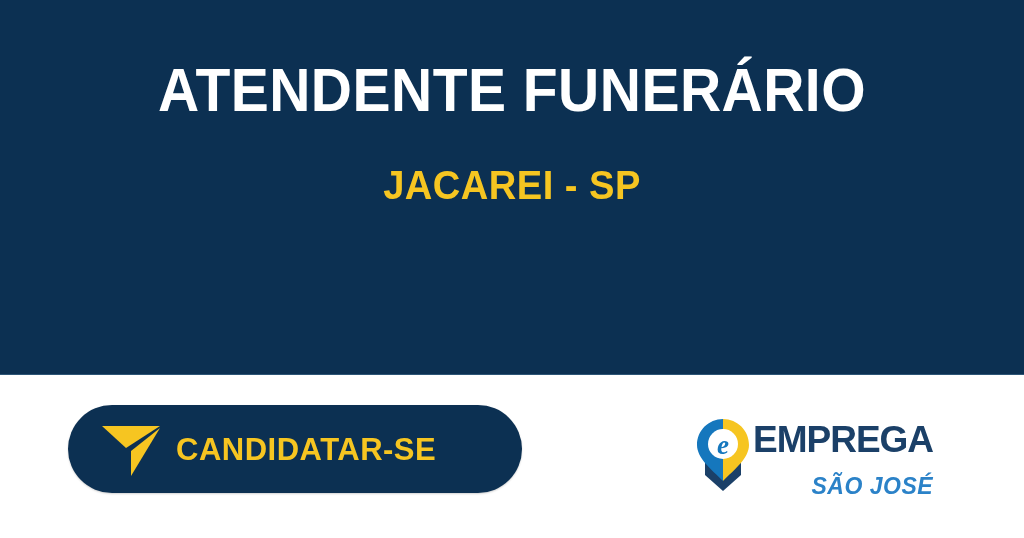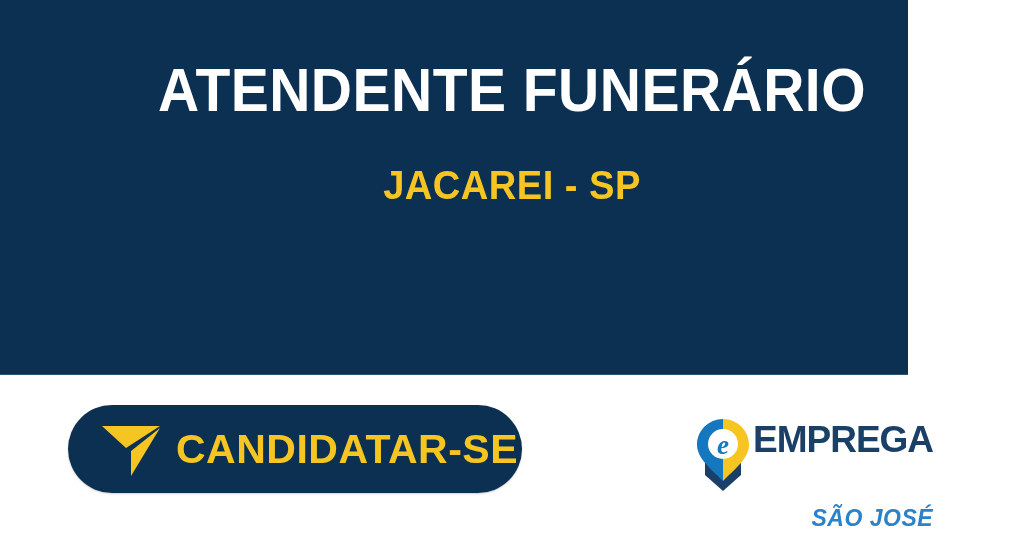"ATENDENTE FUNERÁRIO" .hero { width: 908px -> 1024px }
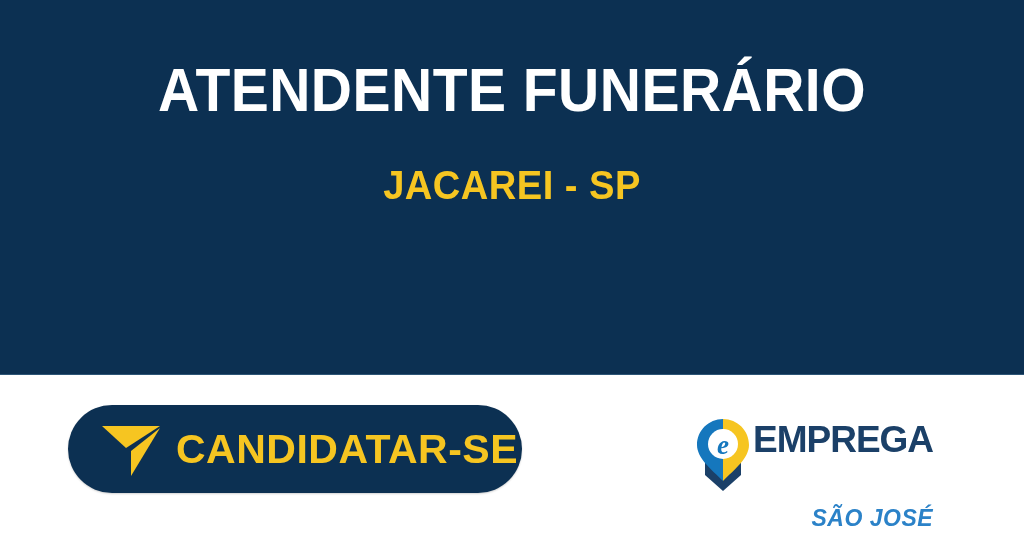"CANDIDATAR-SE" .apply-label { font-size: 41px -> 31px }
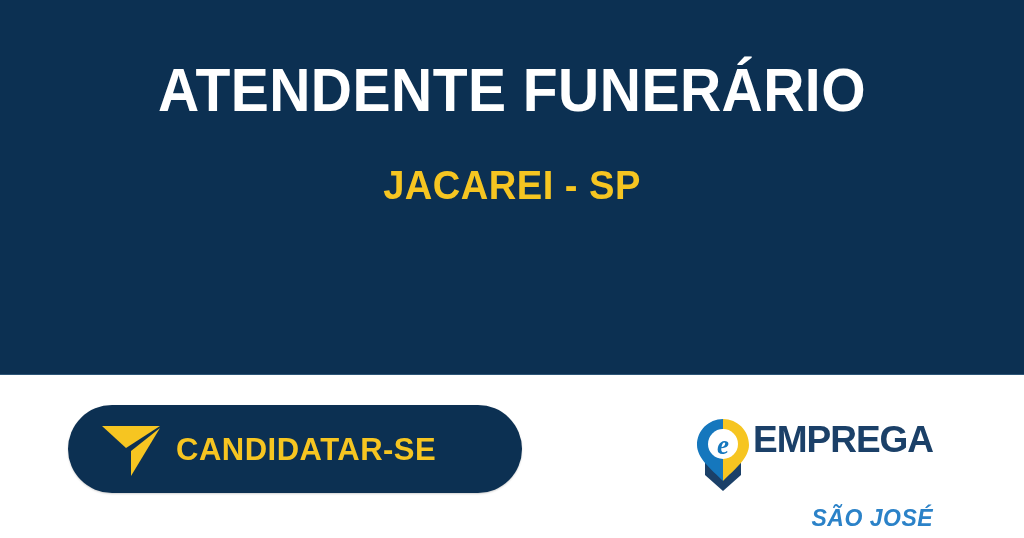"EMPREGA" .brand-wordmark { gap: 32px -> none }
